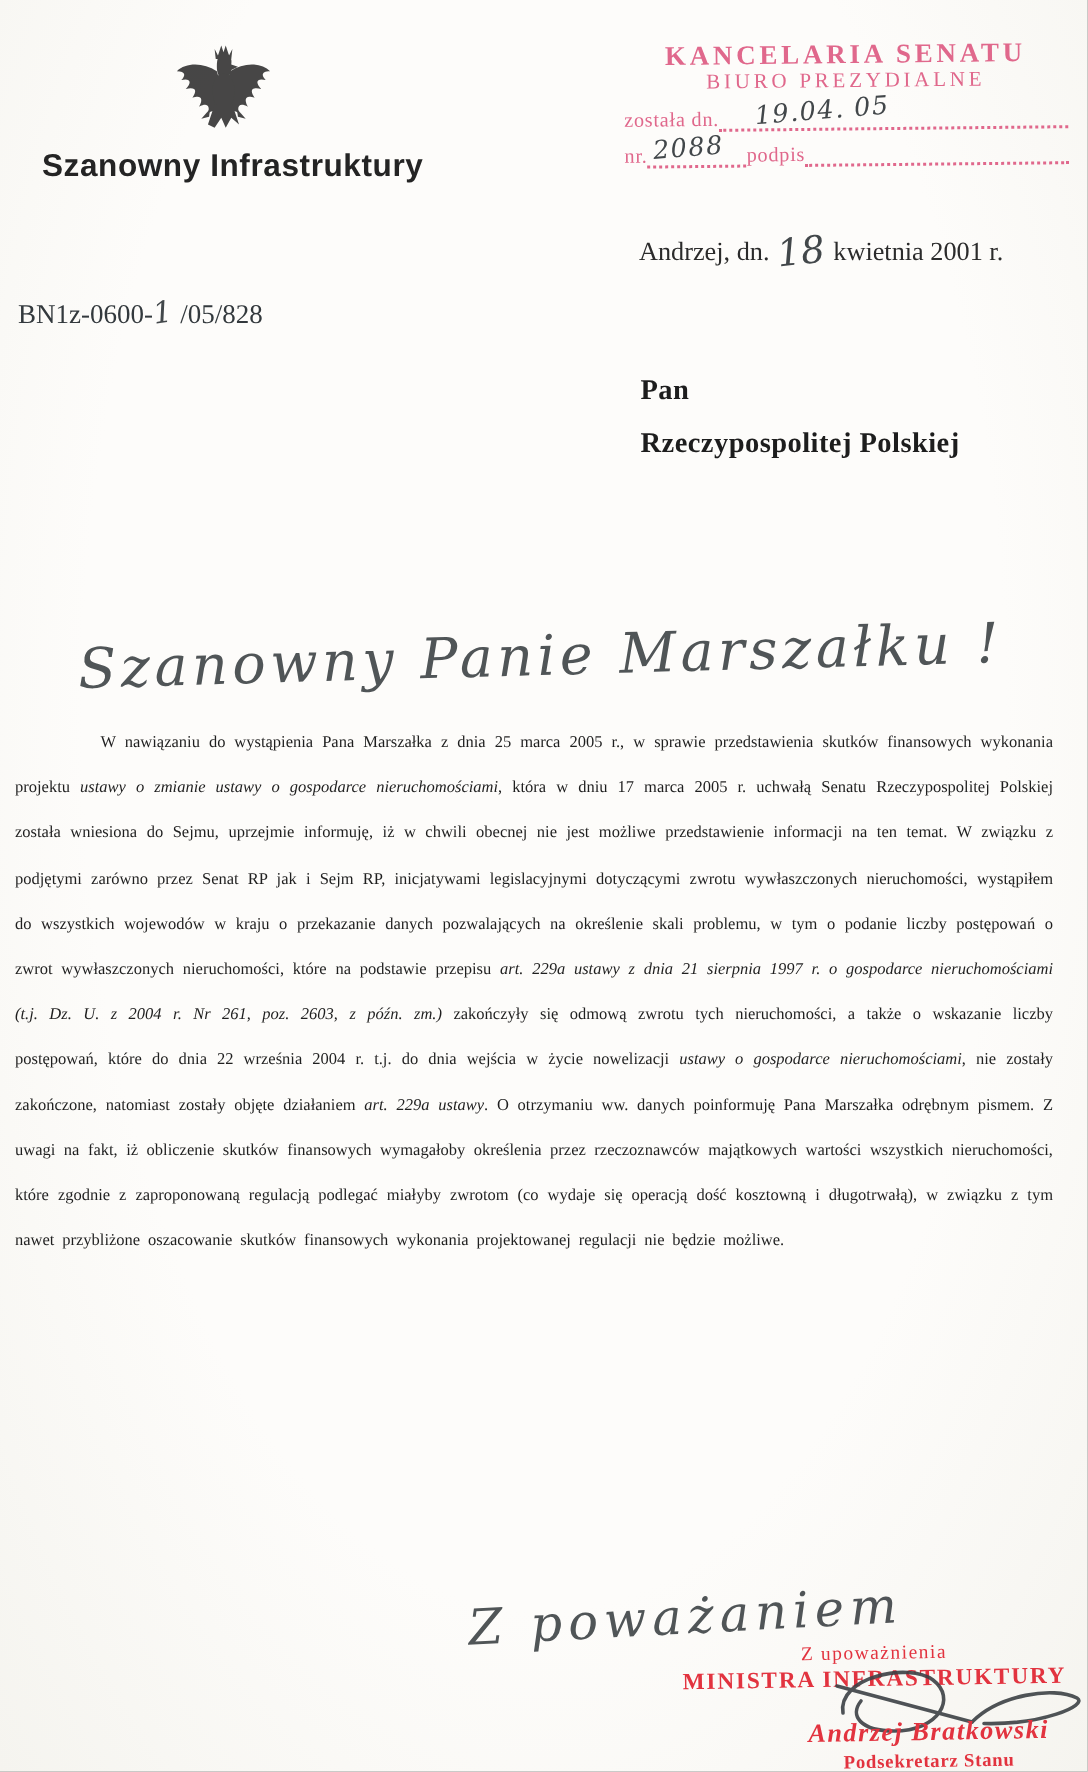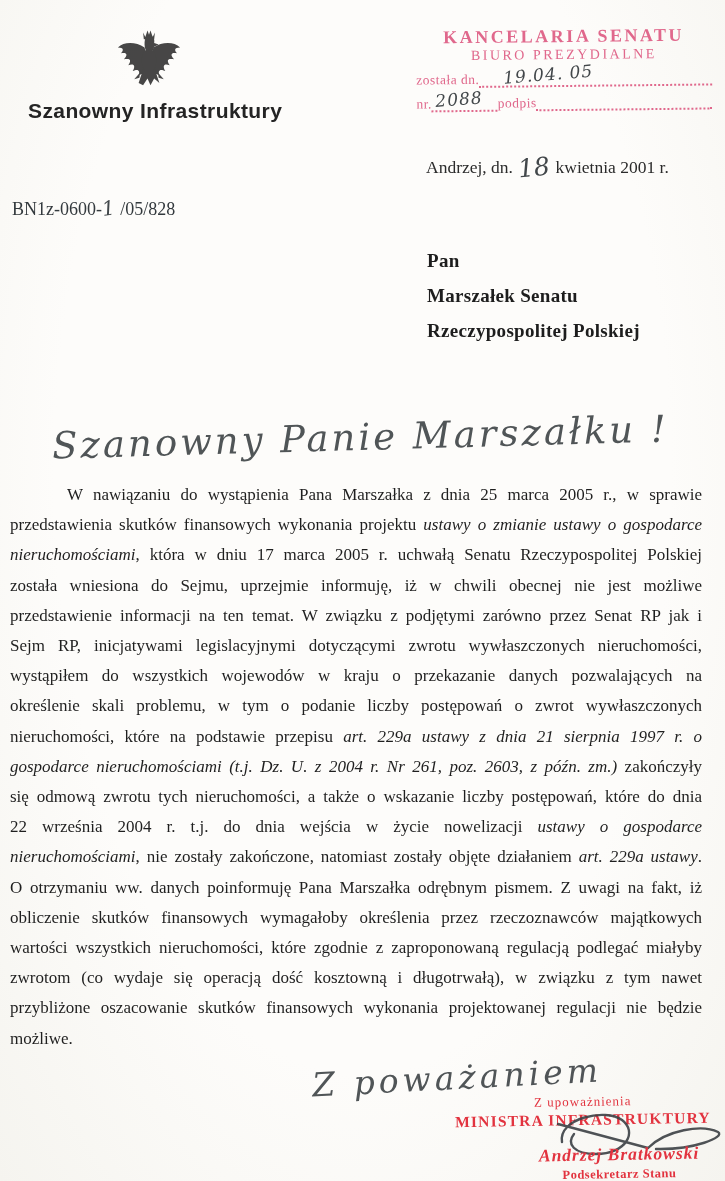"Marszałek Senatu" div { html: <div>Marszałek Senatu</div> -> none }
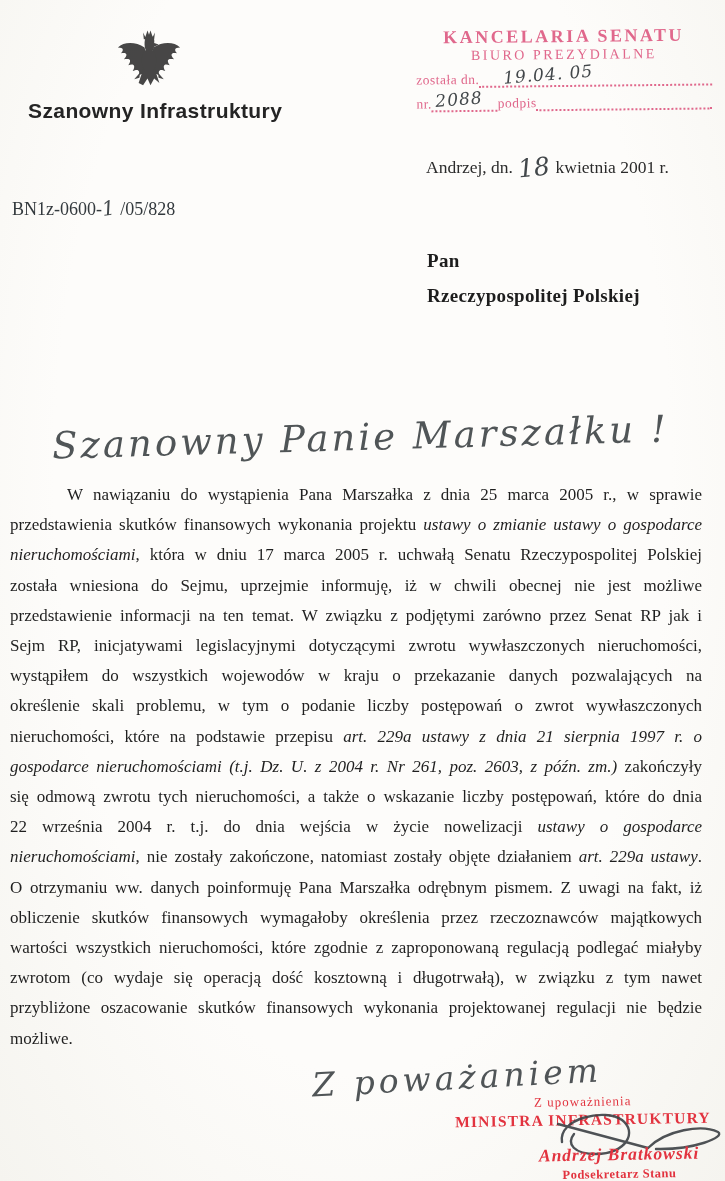"W nawiązaniu do wystąpienia Pana" .body-text { font-size: 17px -> 11px }
